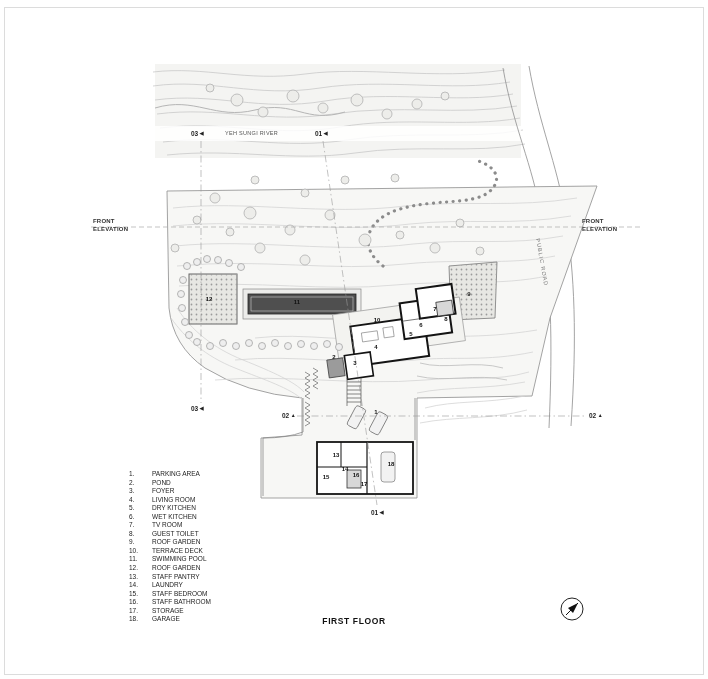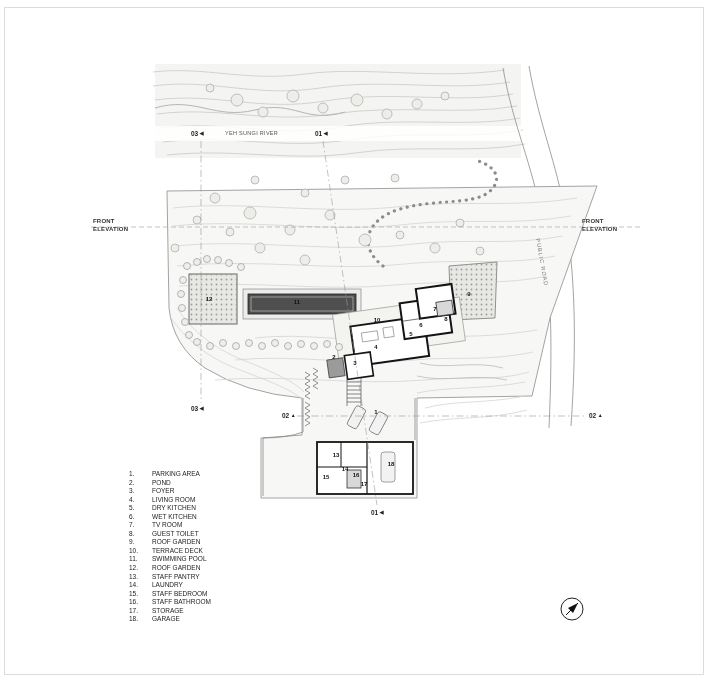"FIRST FLOOR" div.page-title { html: none -> <div>FIRST FLOOR</div> }
